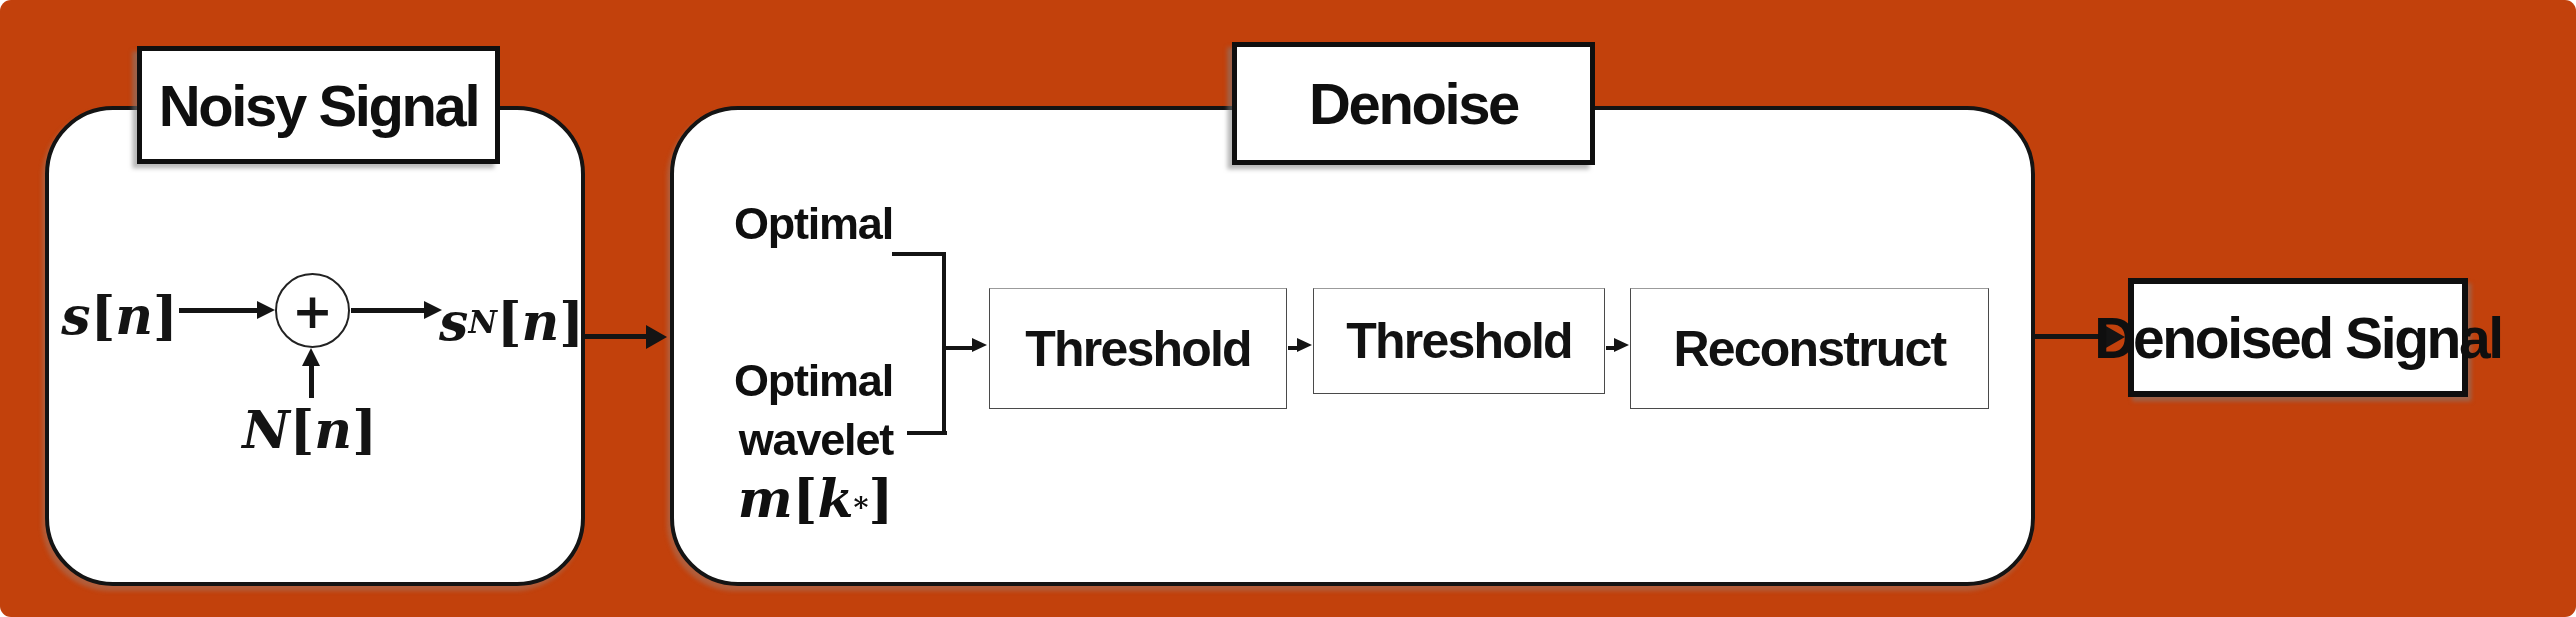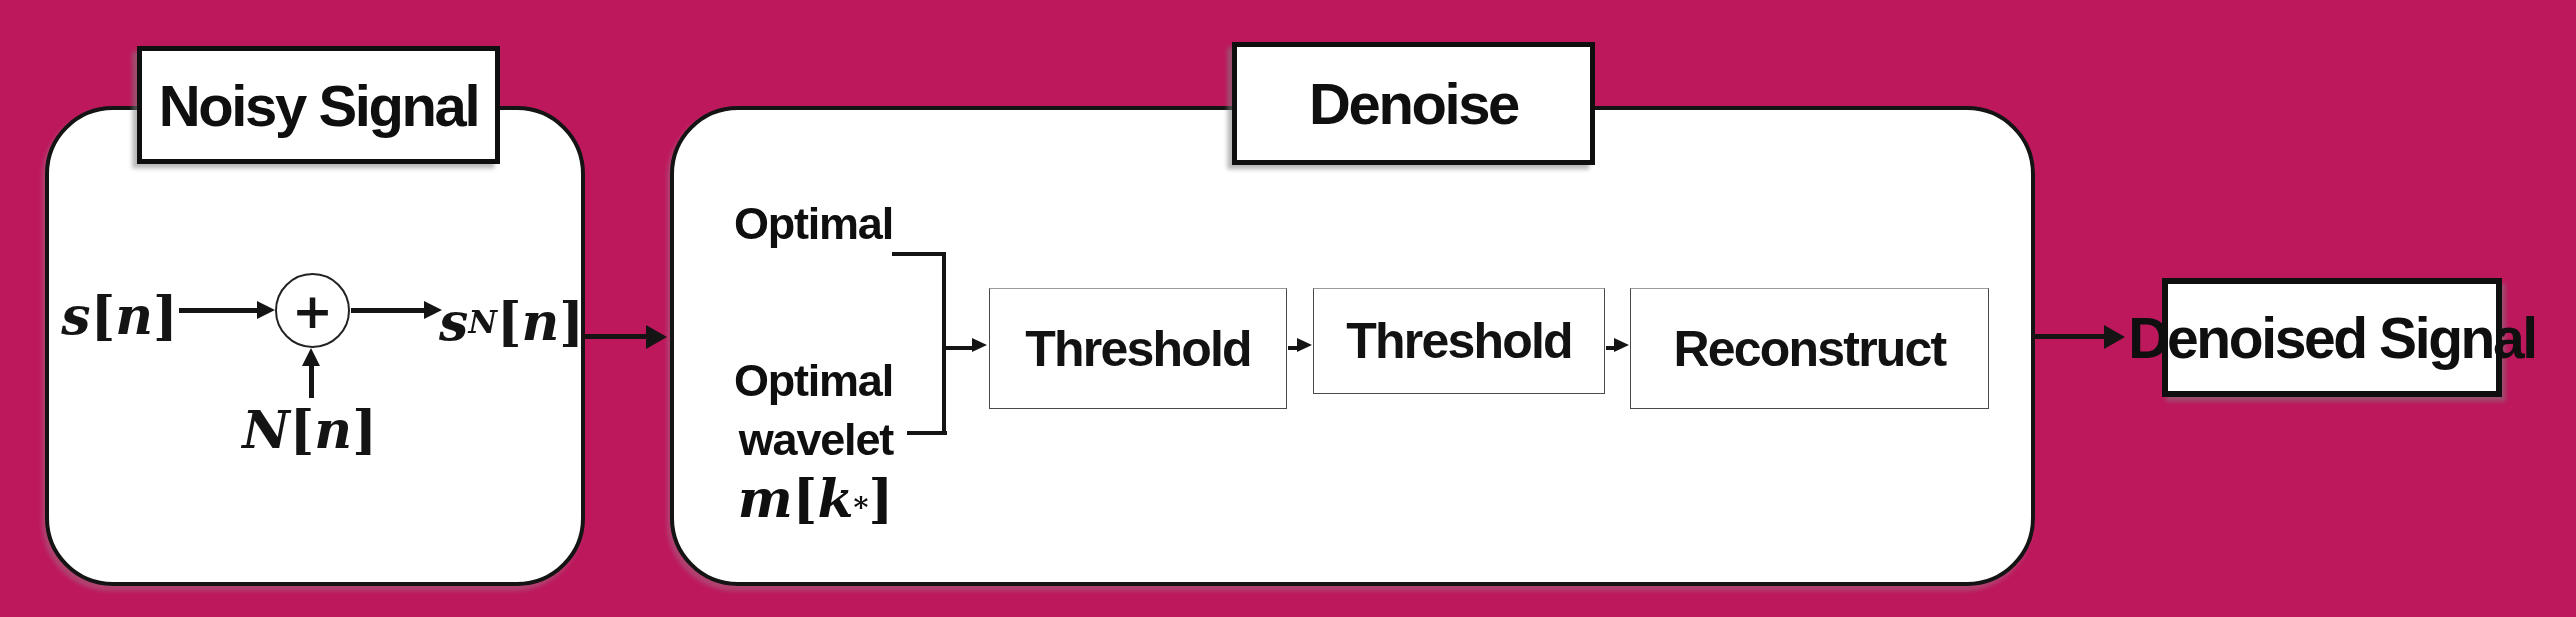"Noisy Signal" .canvas { background: #be185d -> #c2410c; border-radius: none -> 11px }
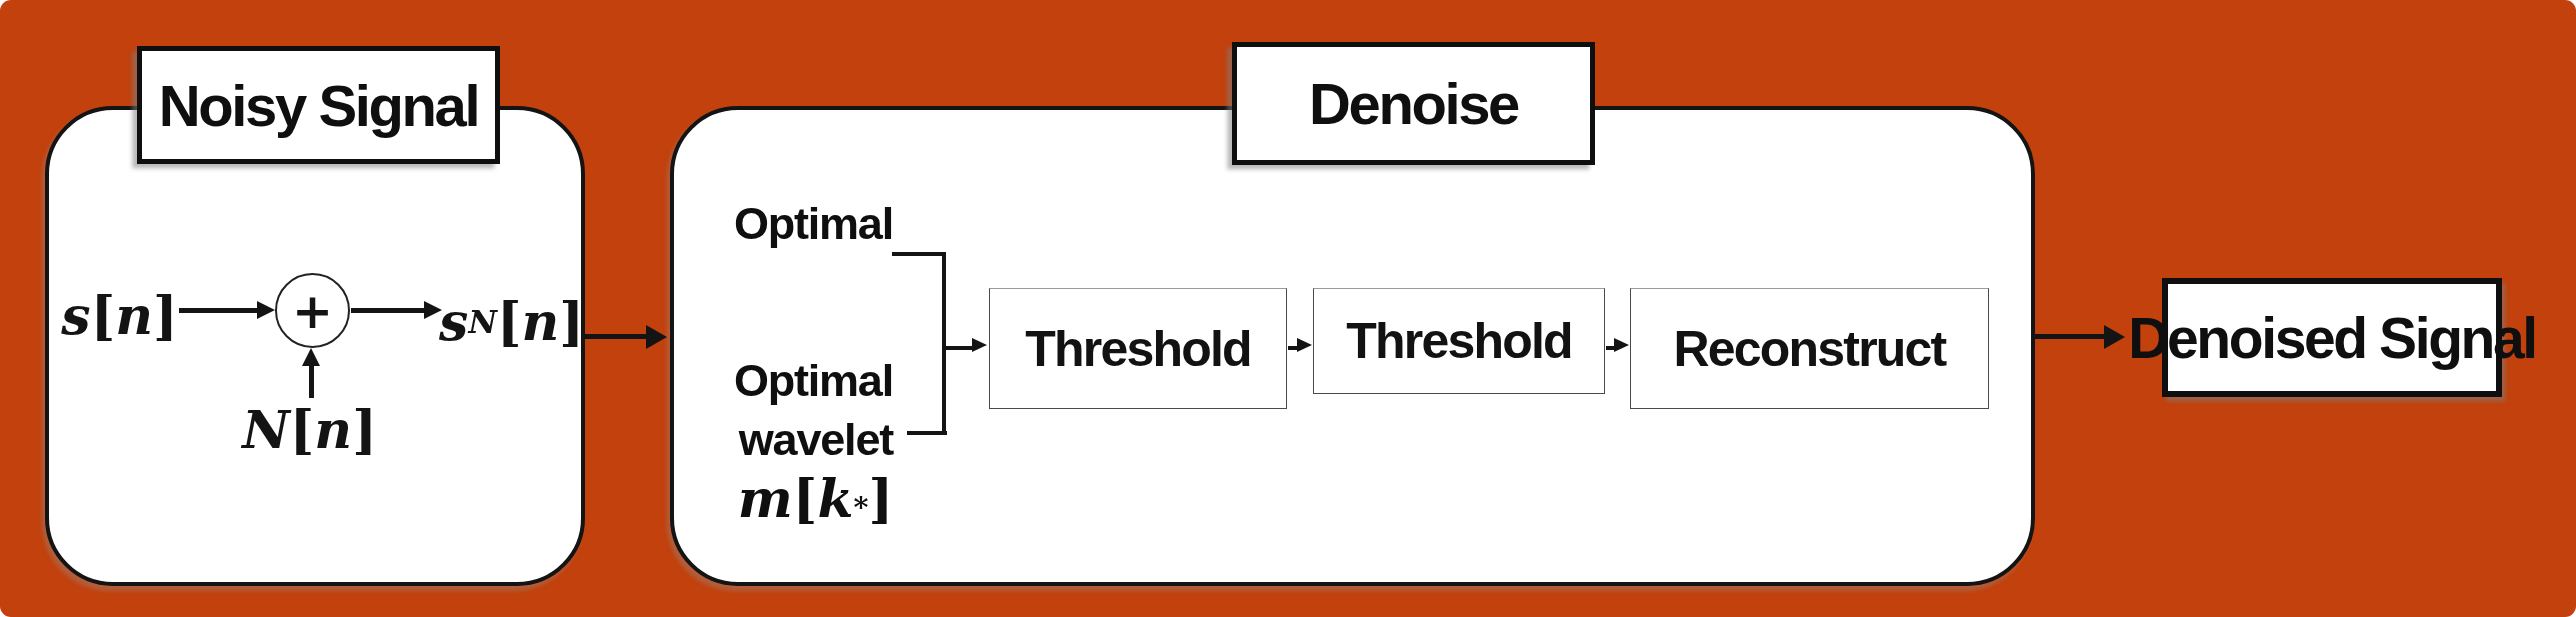"Denoised Signal" div.titlebox { margin-left: 34px -> none }
